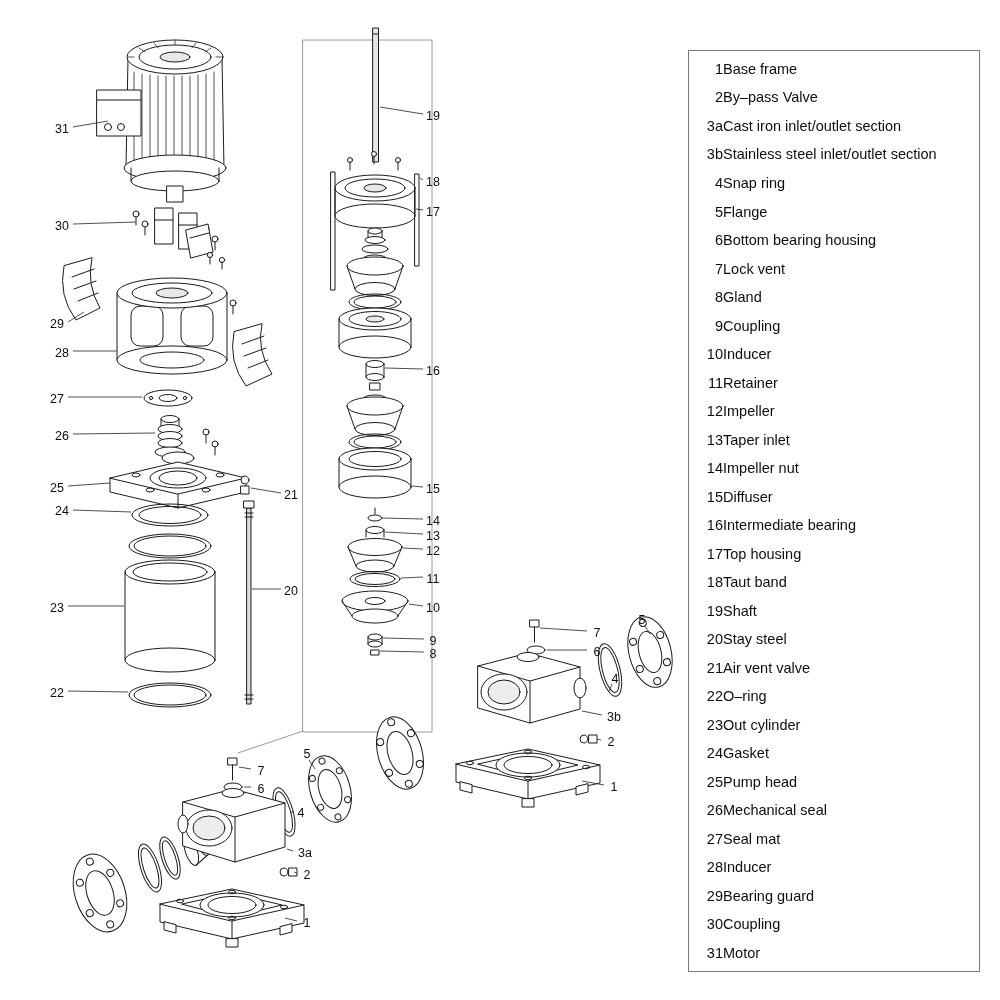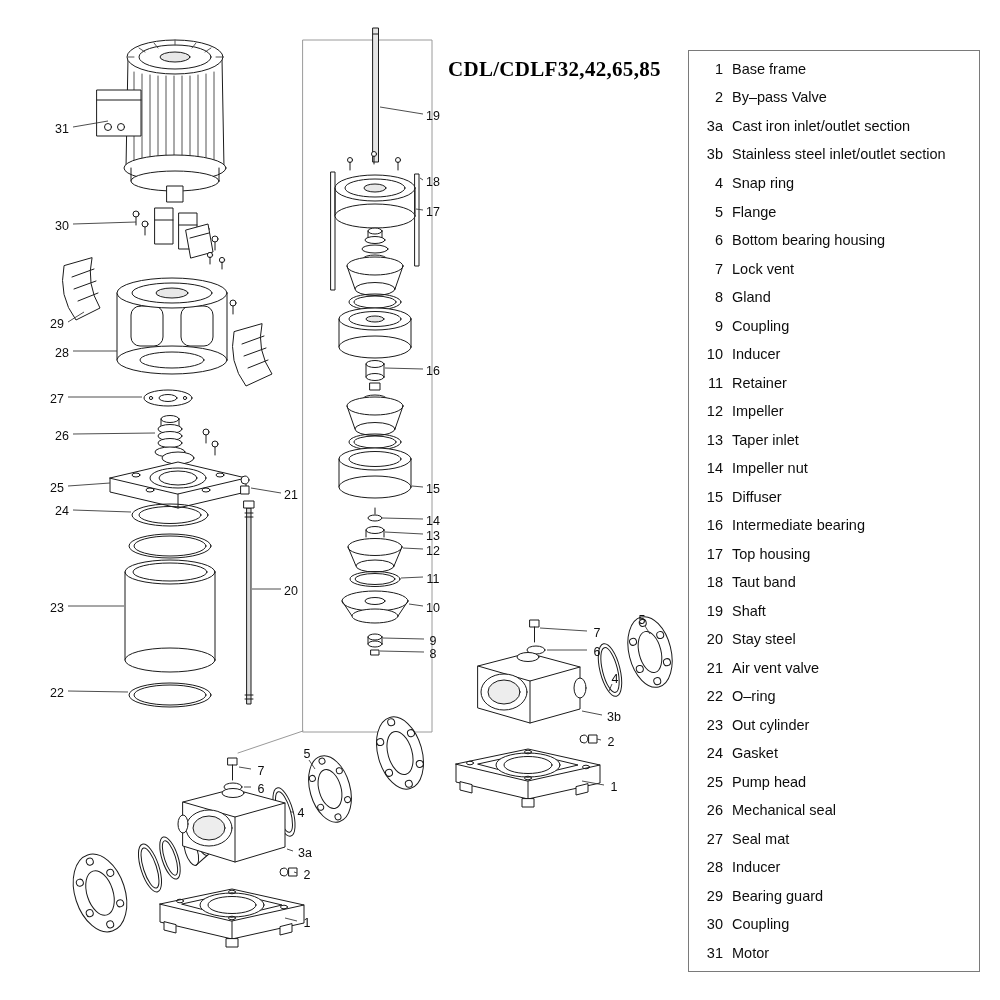"CDL/CDLF32,42,65,85" div.title { html: <div>CDL/CDLF32,42,65,85</div> -> none }
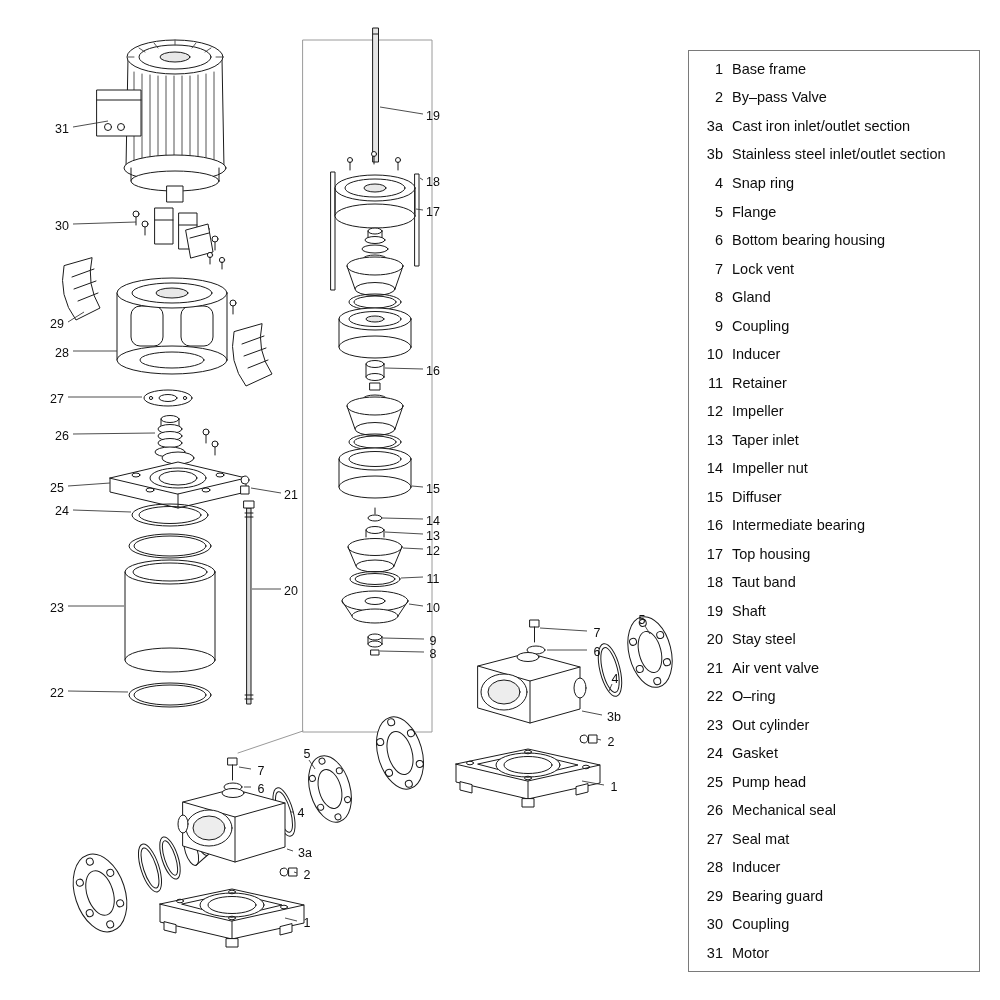"Base frame" .part-row .name { margin-left: 9px -> 0 }
